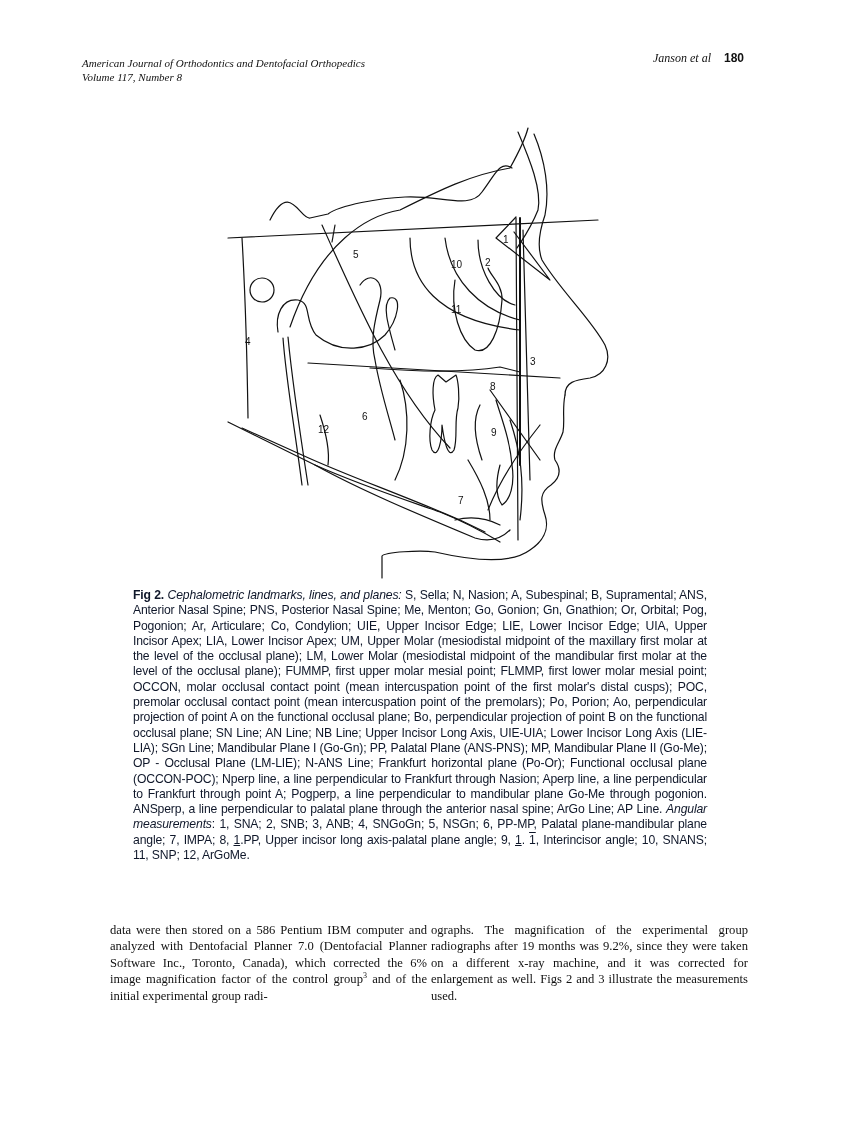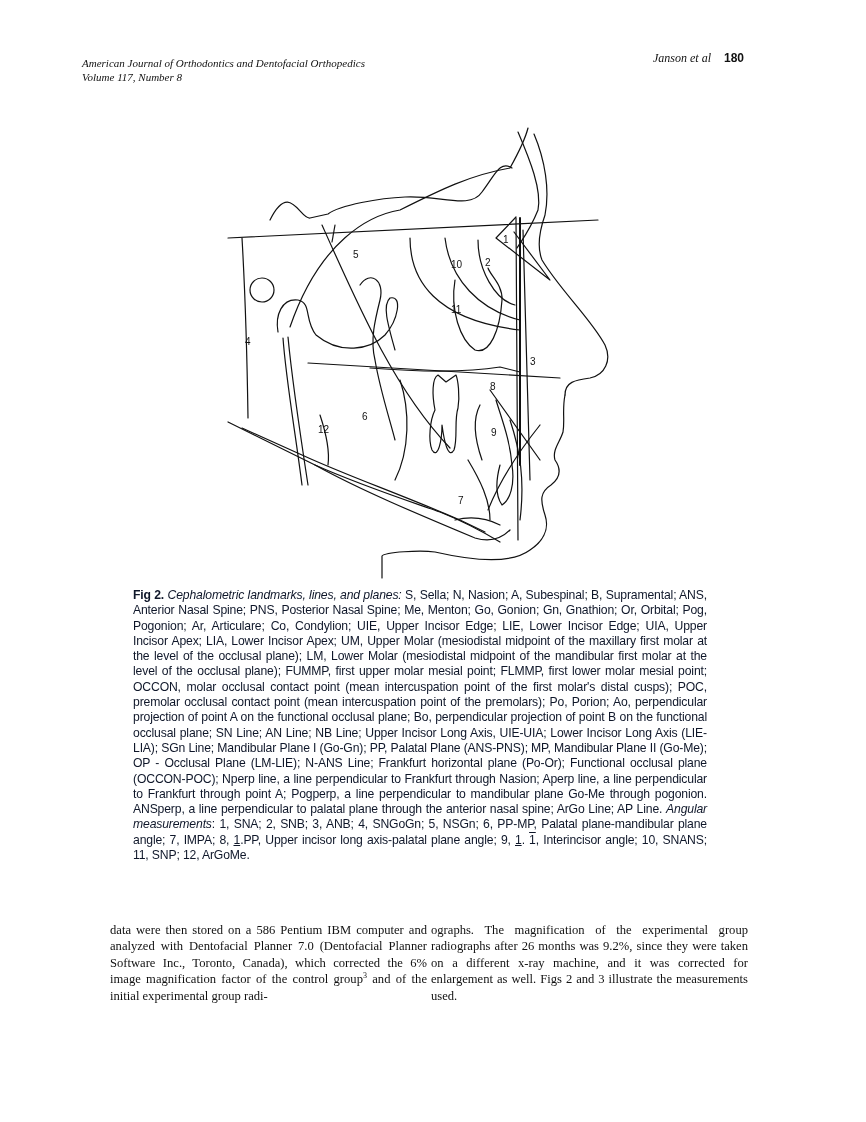"ographs. The magnification of the" span { text: 26 -> 19 }
